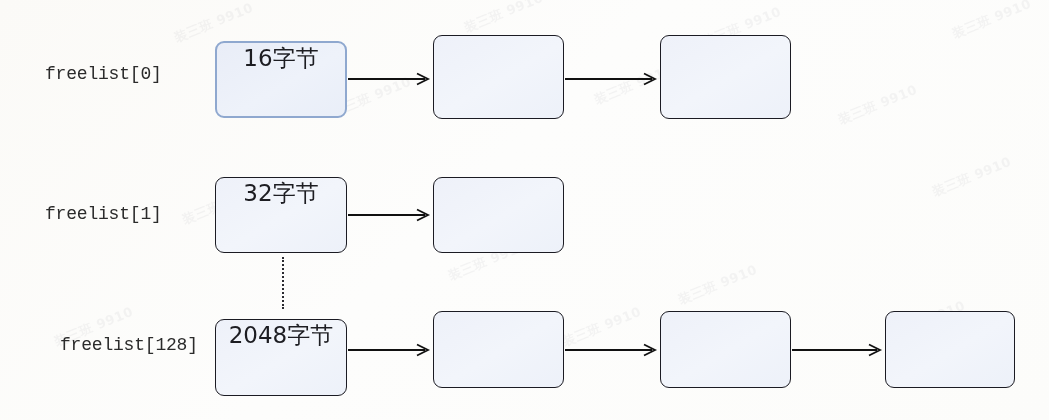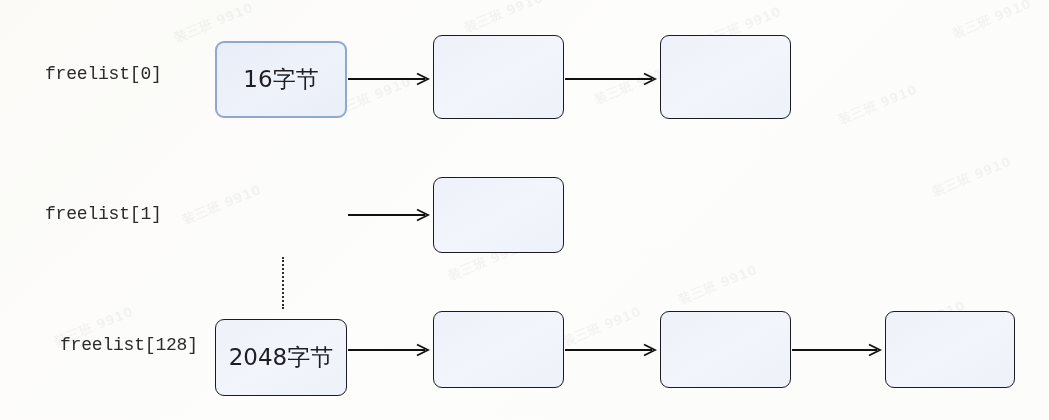"16字节" .node { align-items: center -> none }
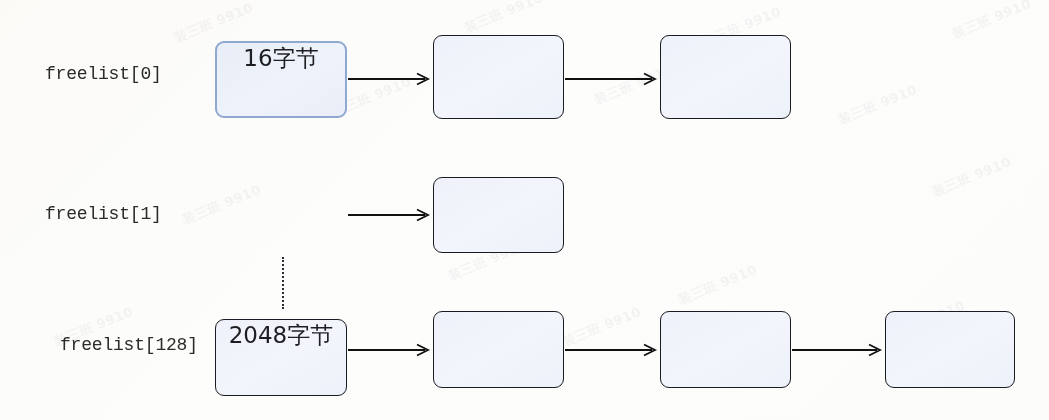"32字节" div.node { html: none -> <div> <span>32字节</span> </div> }
